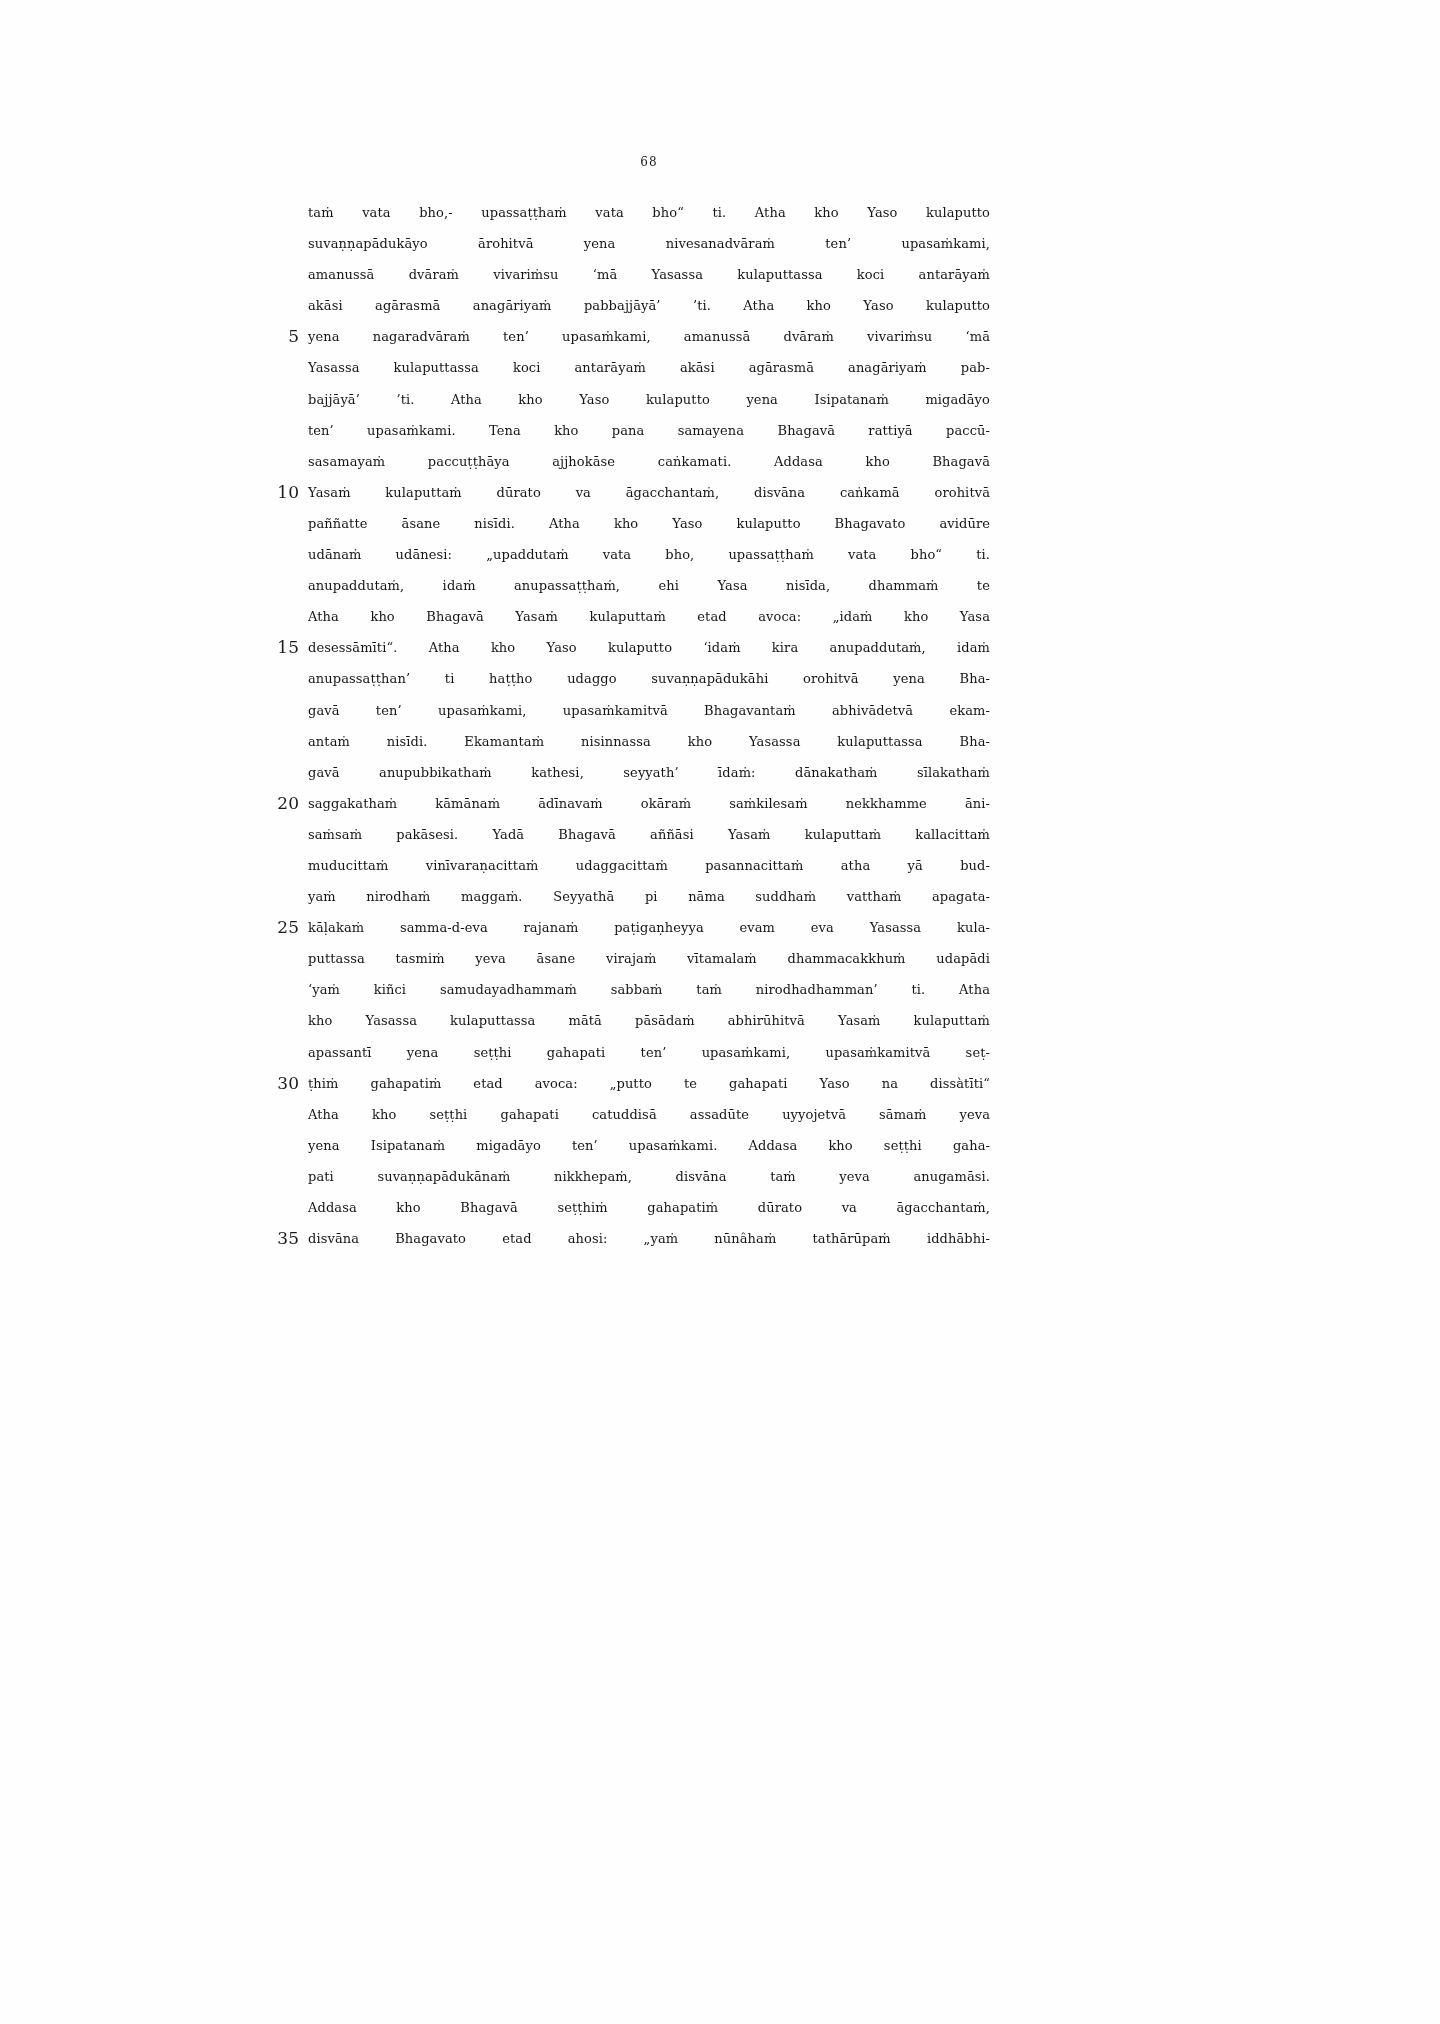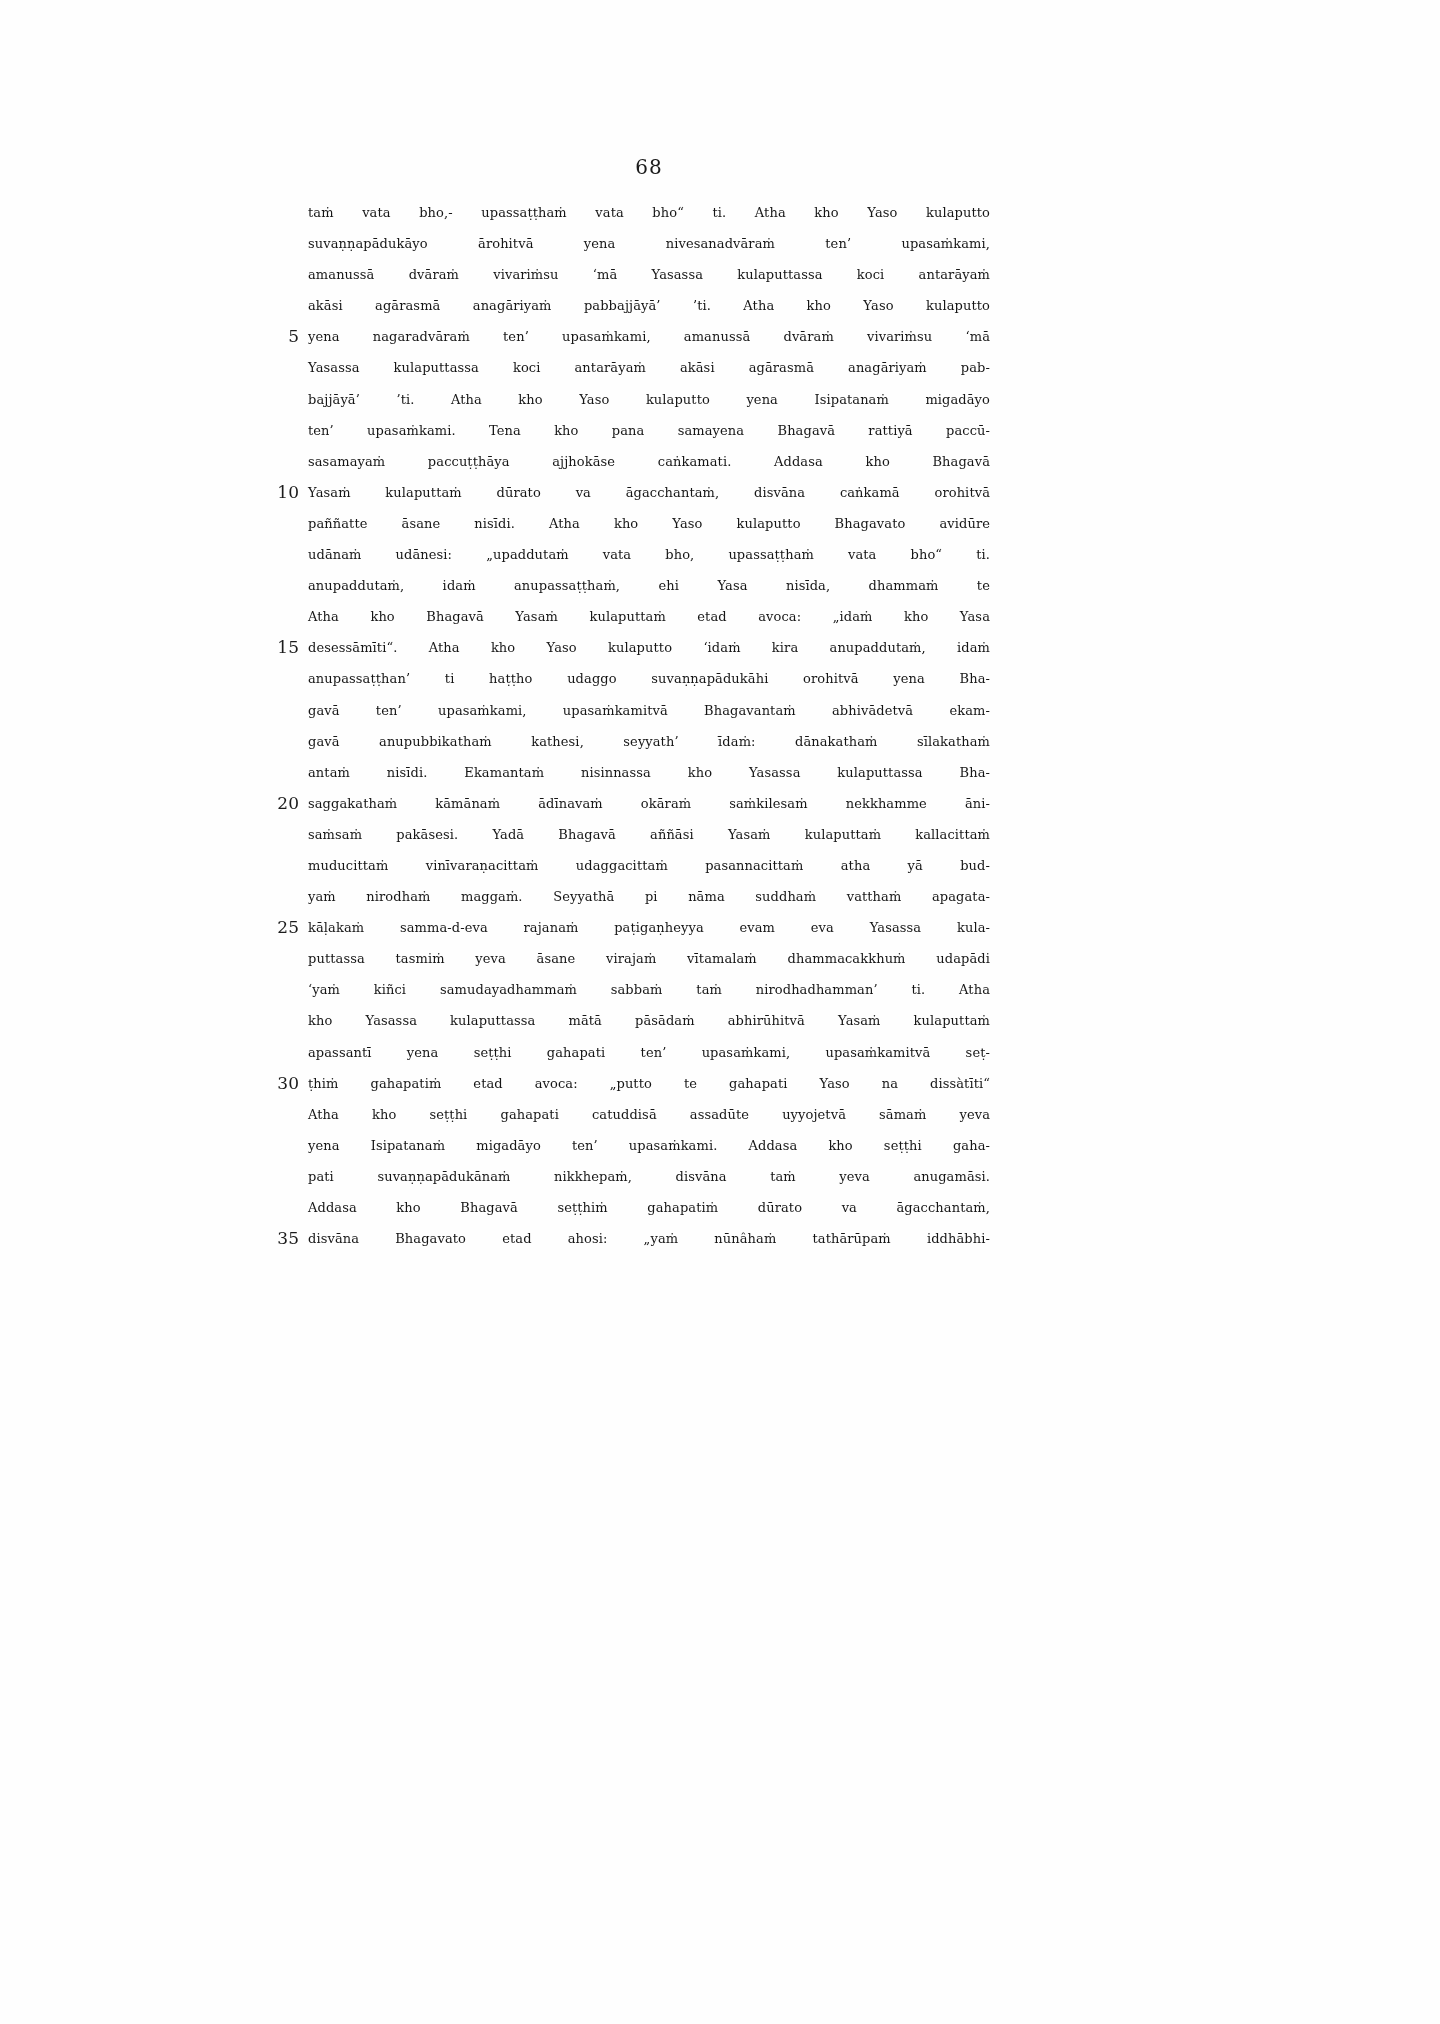"68" .page-number { font-size: 20px -> 12px }
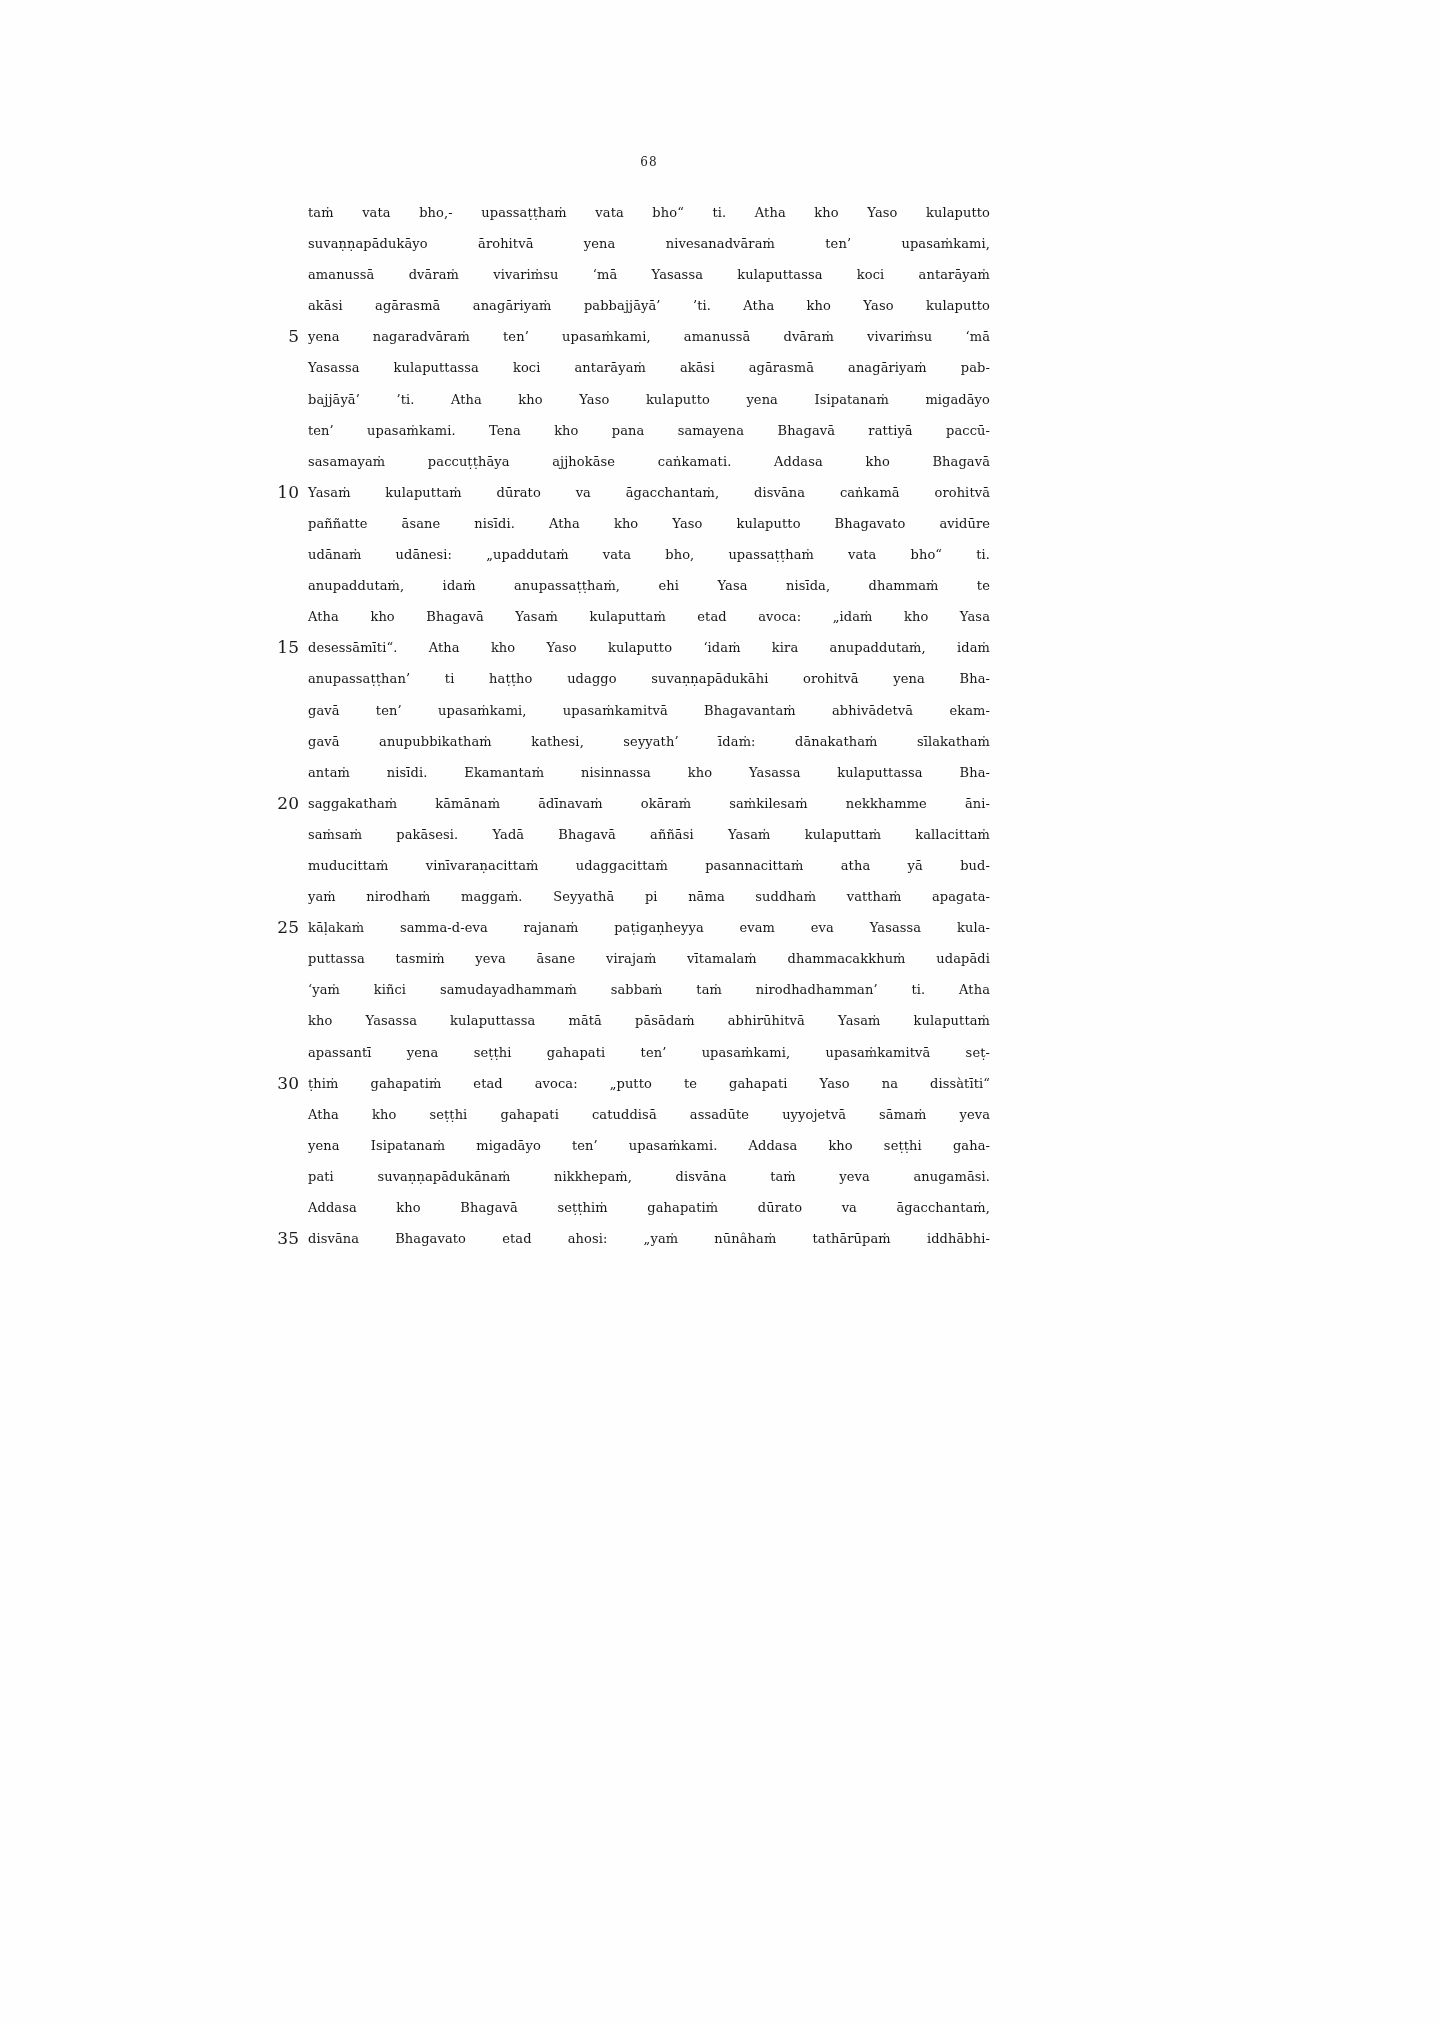"gavā anupubbikathaṁ kathesi, seyyath’" div.line { order: before "antaṁ nisīdi. Ekamantaṁ nisinnassa kho" -> after "antaṁ nisīdi. Ekamantaṁ nisinnassa kho" }
